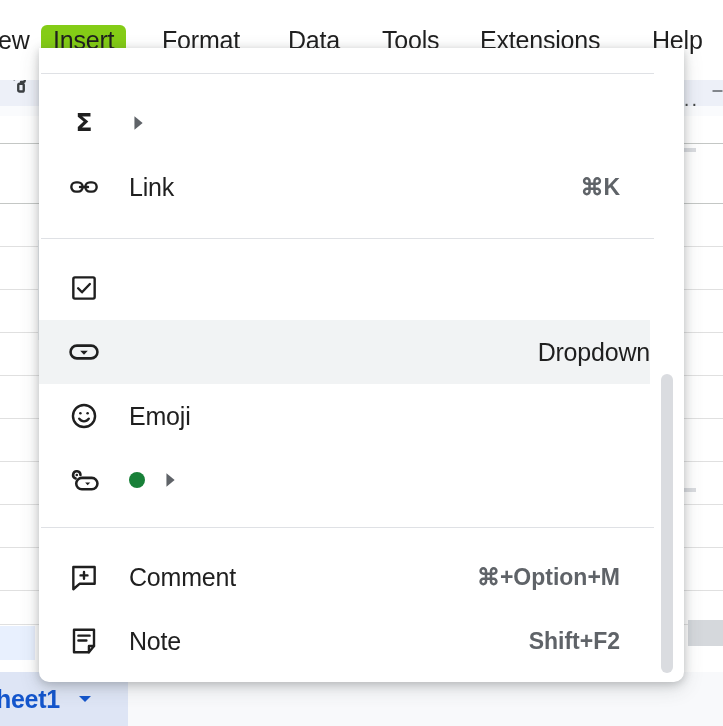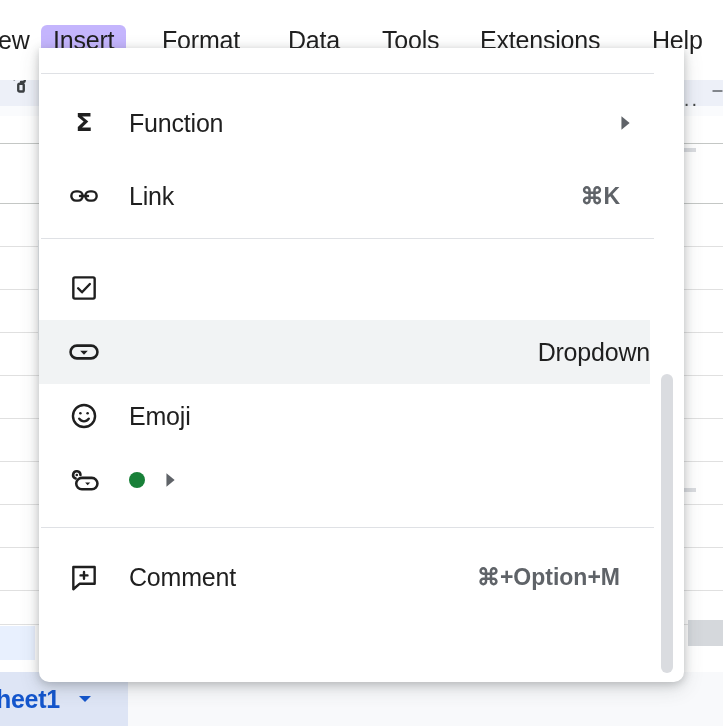"Insert" .menu-top.active { background: #c4b5fd -> #84cc16 }
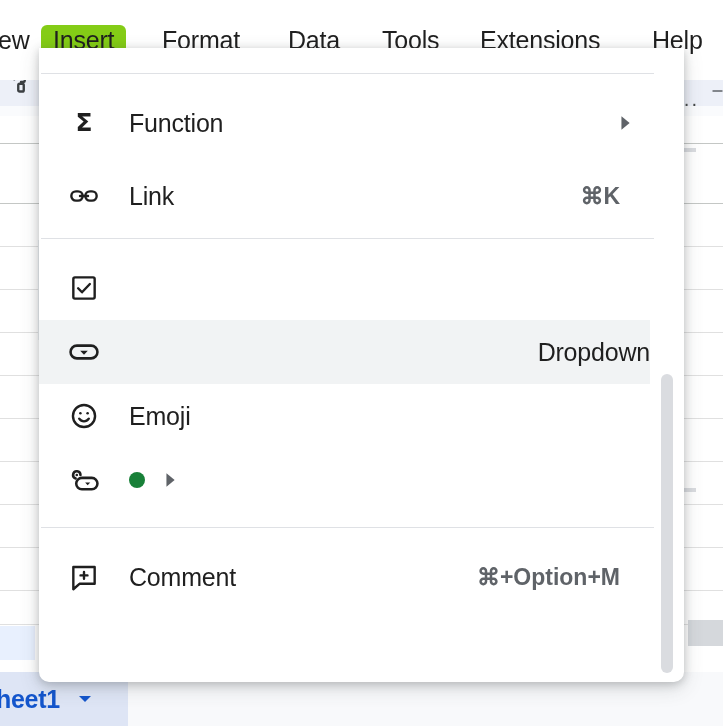"Function" span.mi-label { html: <span>Function</span> -> none }
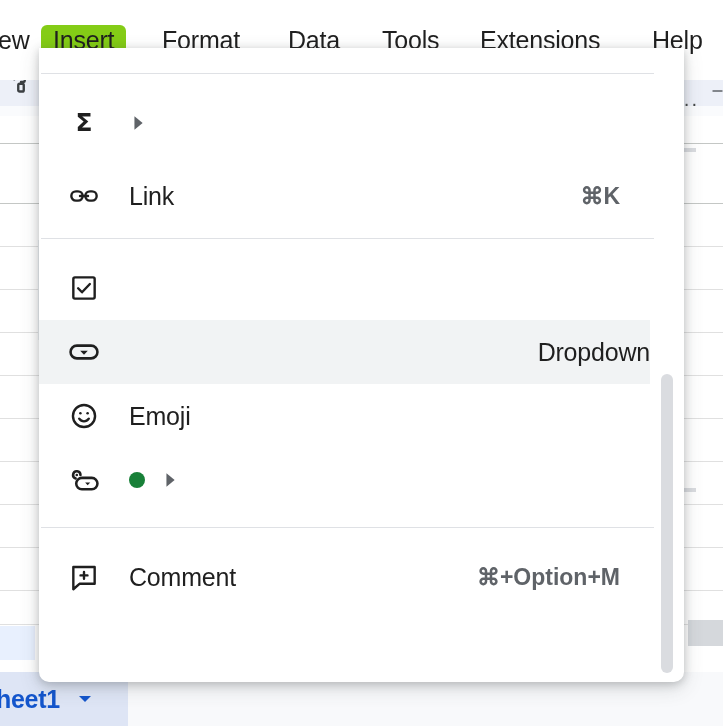"Link" div.menu-item { top: 116px -> 107px }
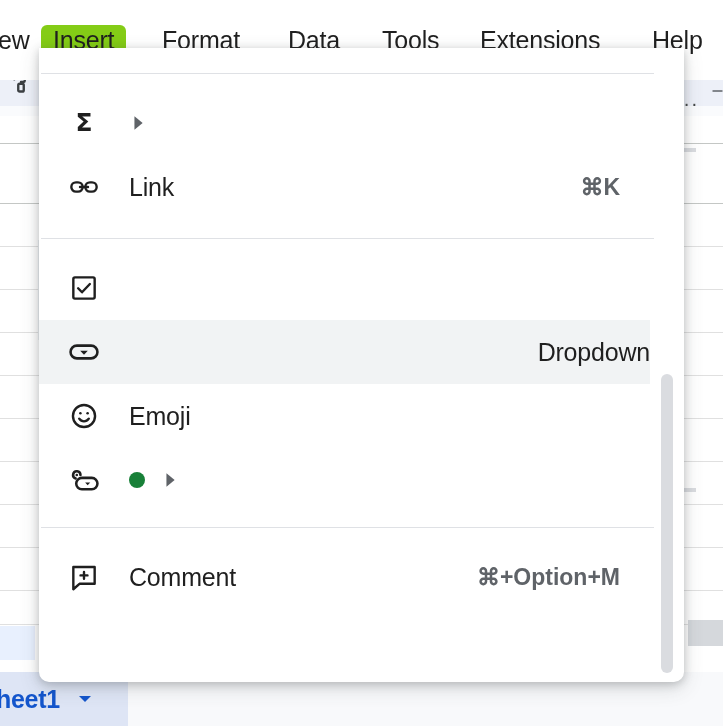"Note" div.menu-item { html: none -> <div> <span> <svg> <path></path> <path></path> <path></path> </svg> </span> <span>Note</span> <span>Shift+F2</span> </div> }
